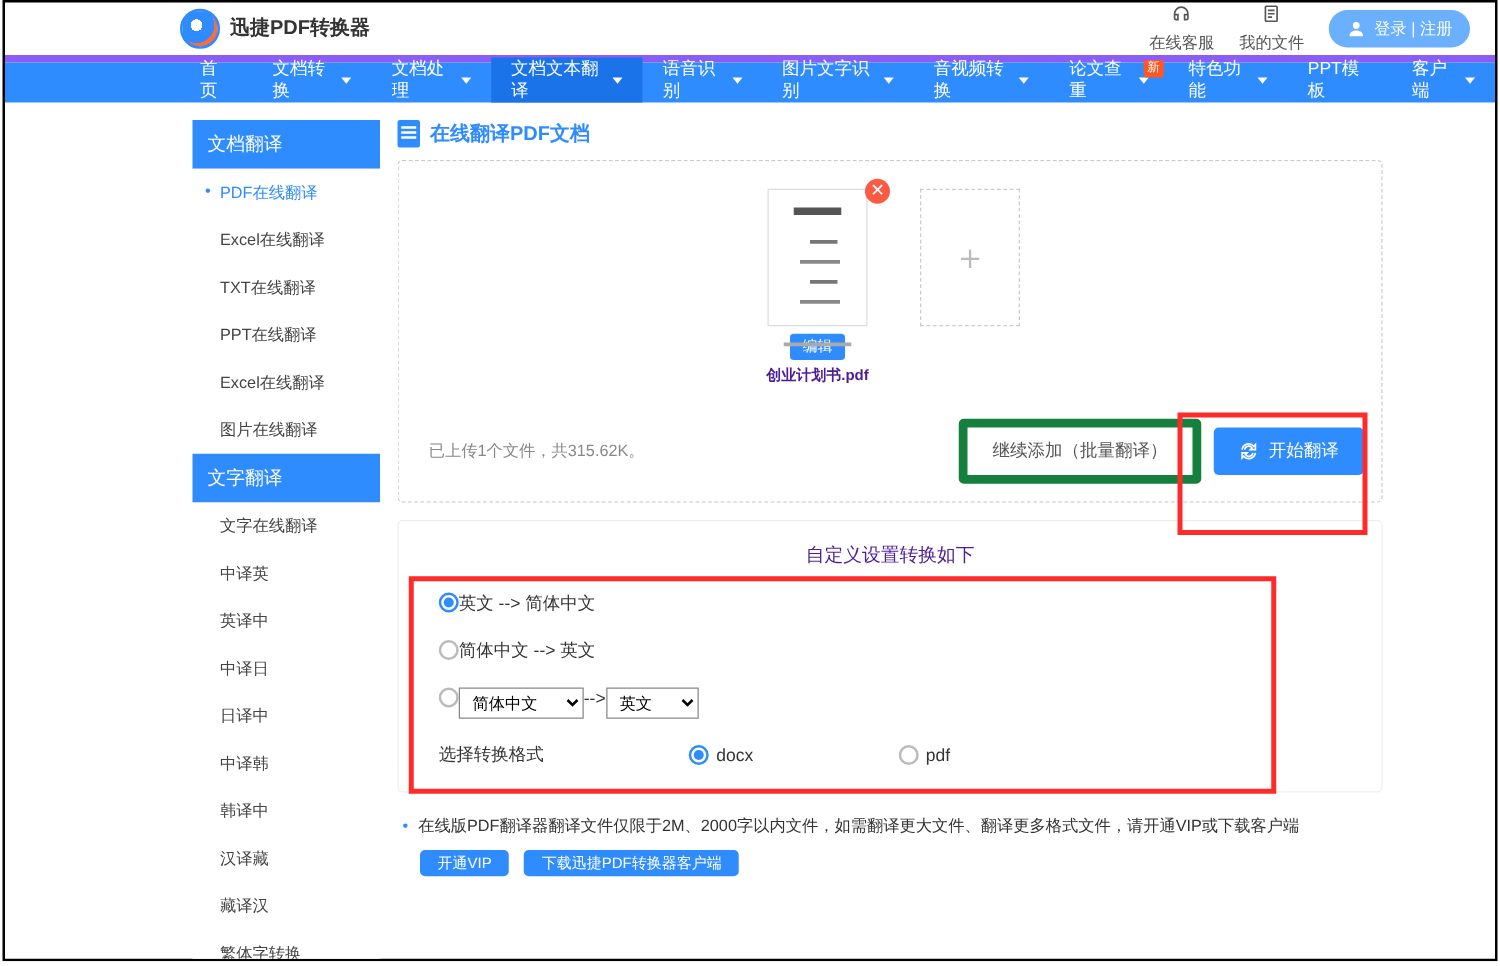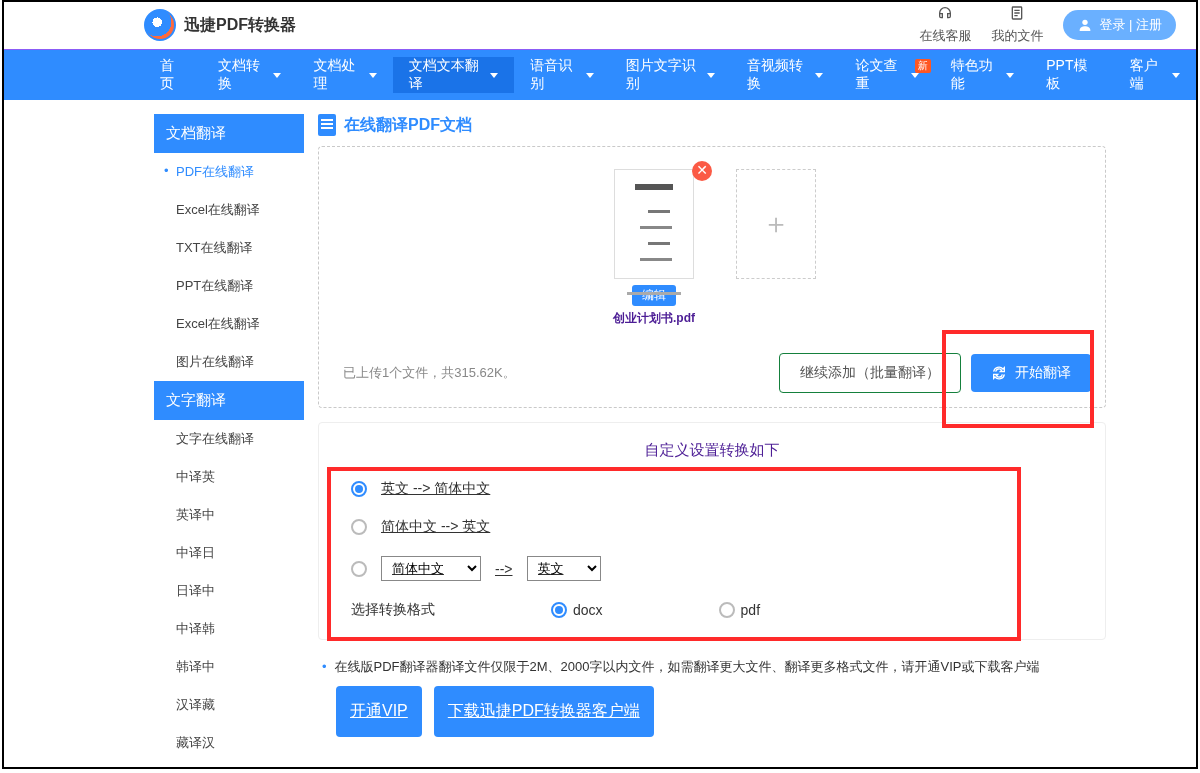"迅捷PDF转换器" .header { border-bottom: 1px solid #8b5cf6 -> 6px solid #8b5cf6 }
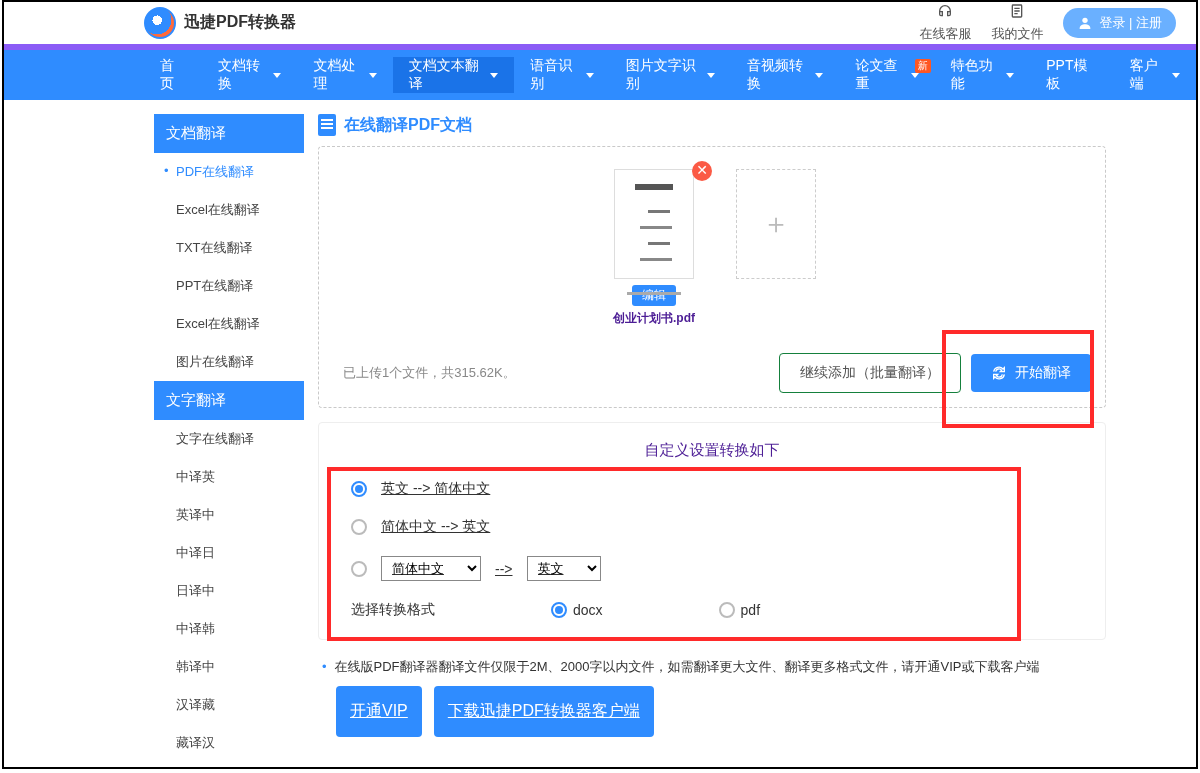"首页" .nav { align-items: center -> flex-end; height: 50px -> 32px }
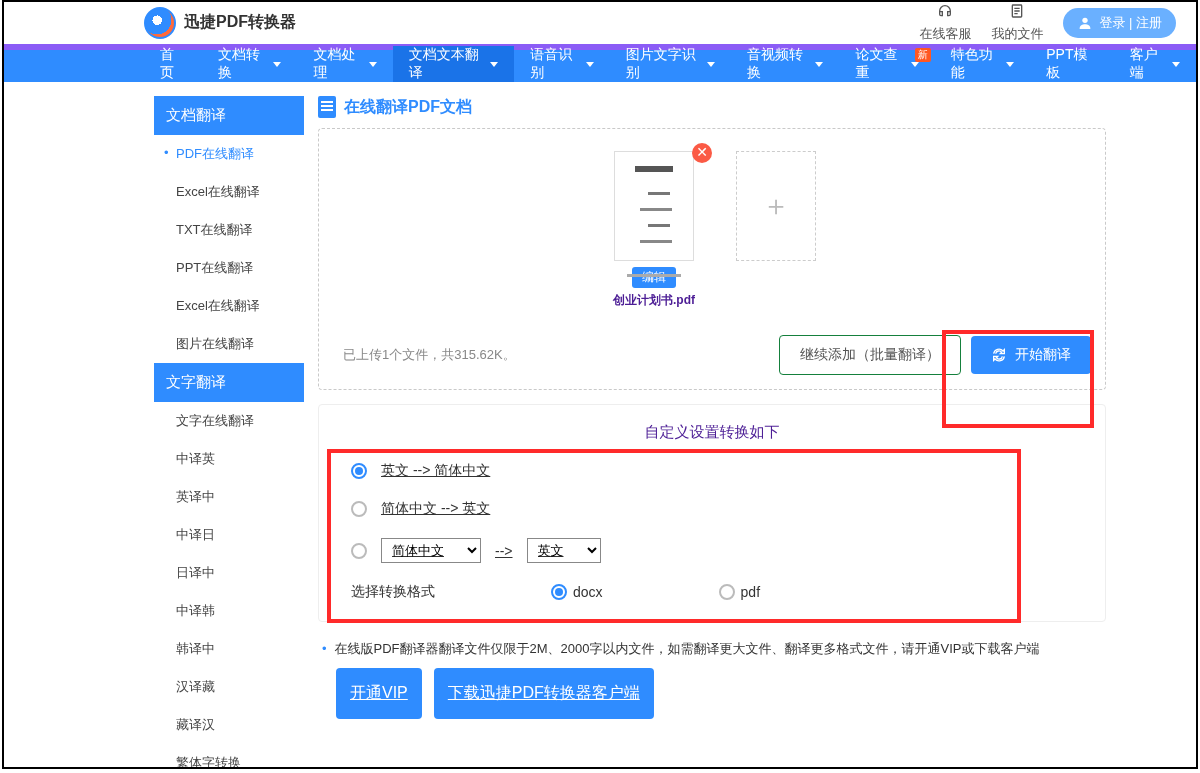"继续添加（批量翻译）" .btn-outline { border: 1px solid #15803d -> 7px solid #15803d }
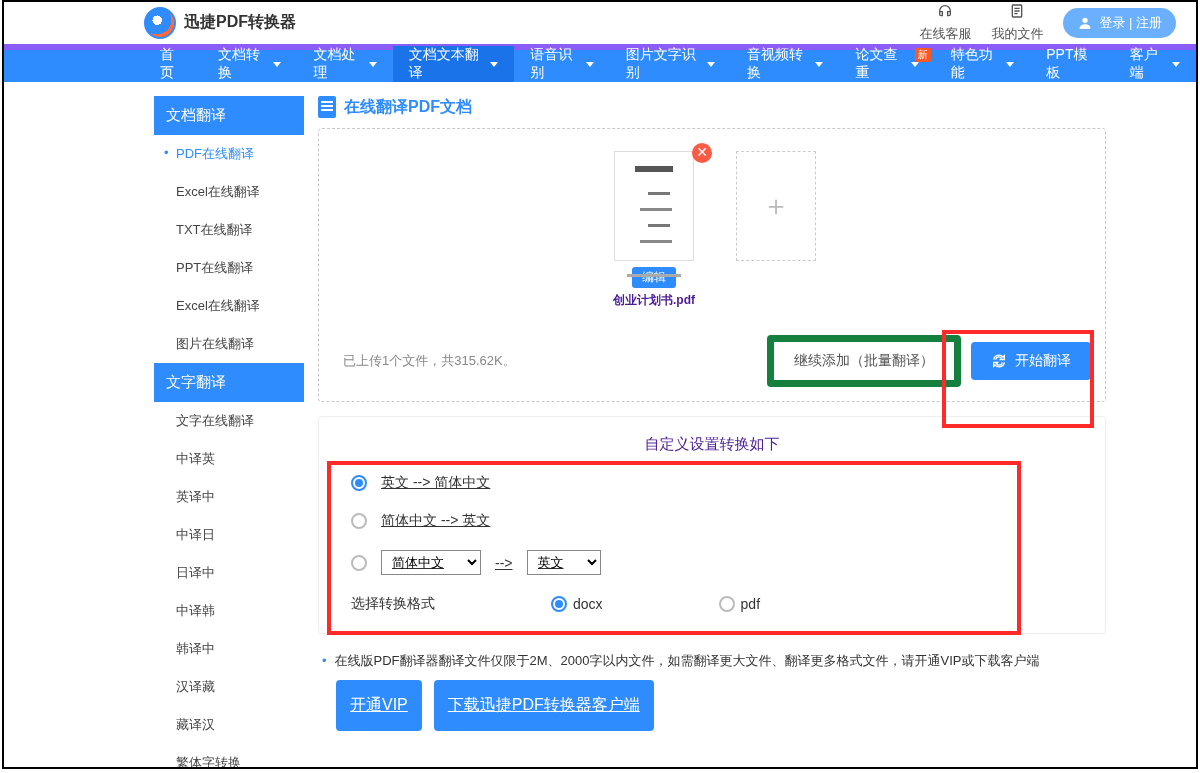"英文 --> 简体中文" .opt-row { align-items: center -> none; gap: 14px -> 0; text-decoration: underline -> none }
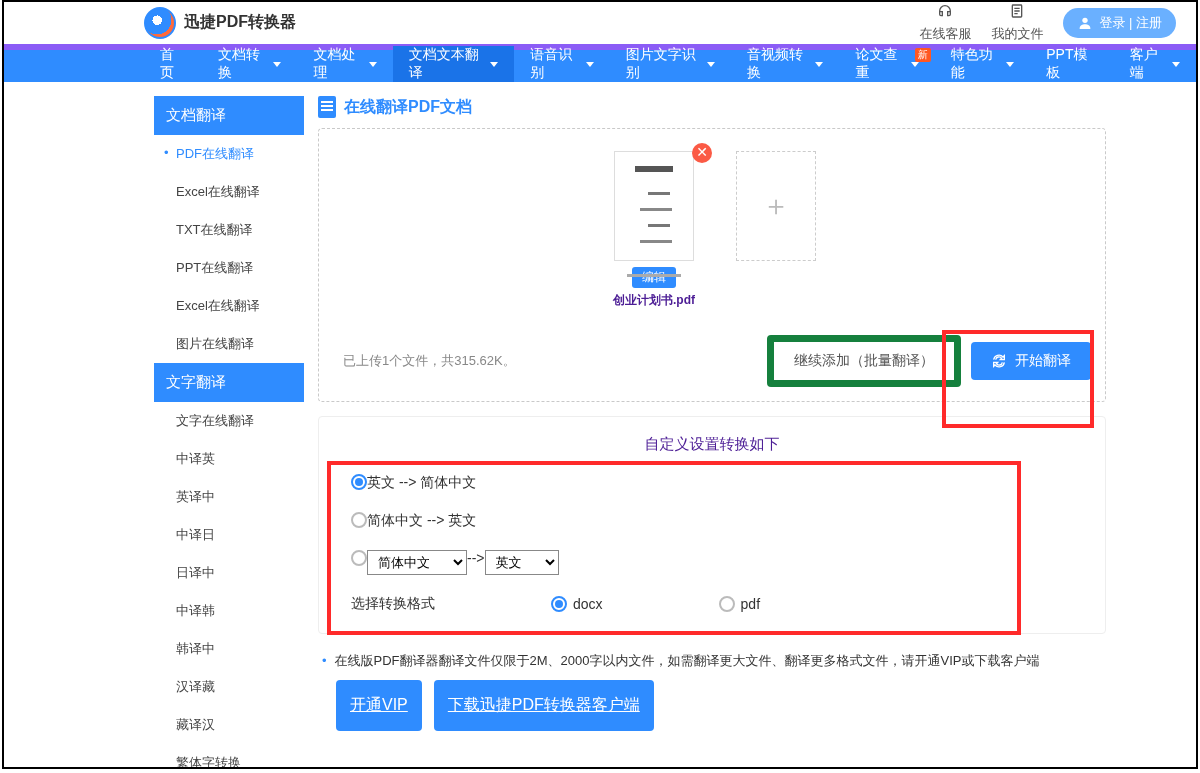"开通VIP" .pill { font-size: 16px -> 12px; padding: 15px 14px -> 2px 14px; text-decoration: underline -> none }
